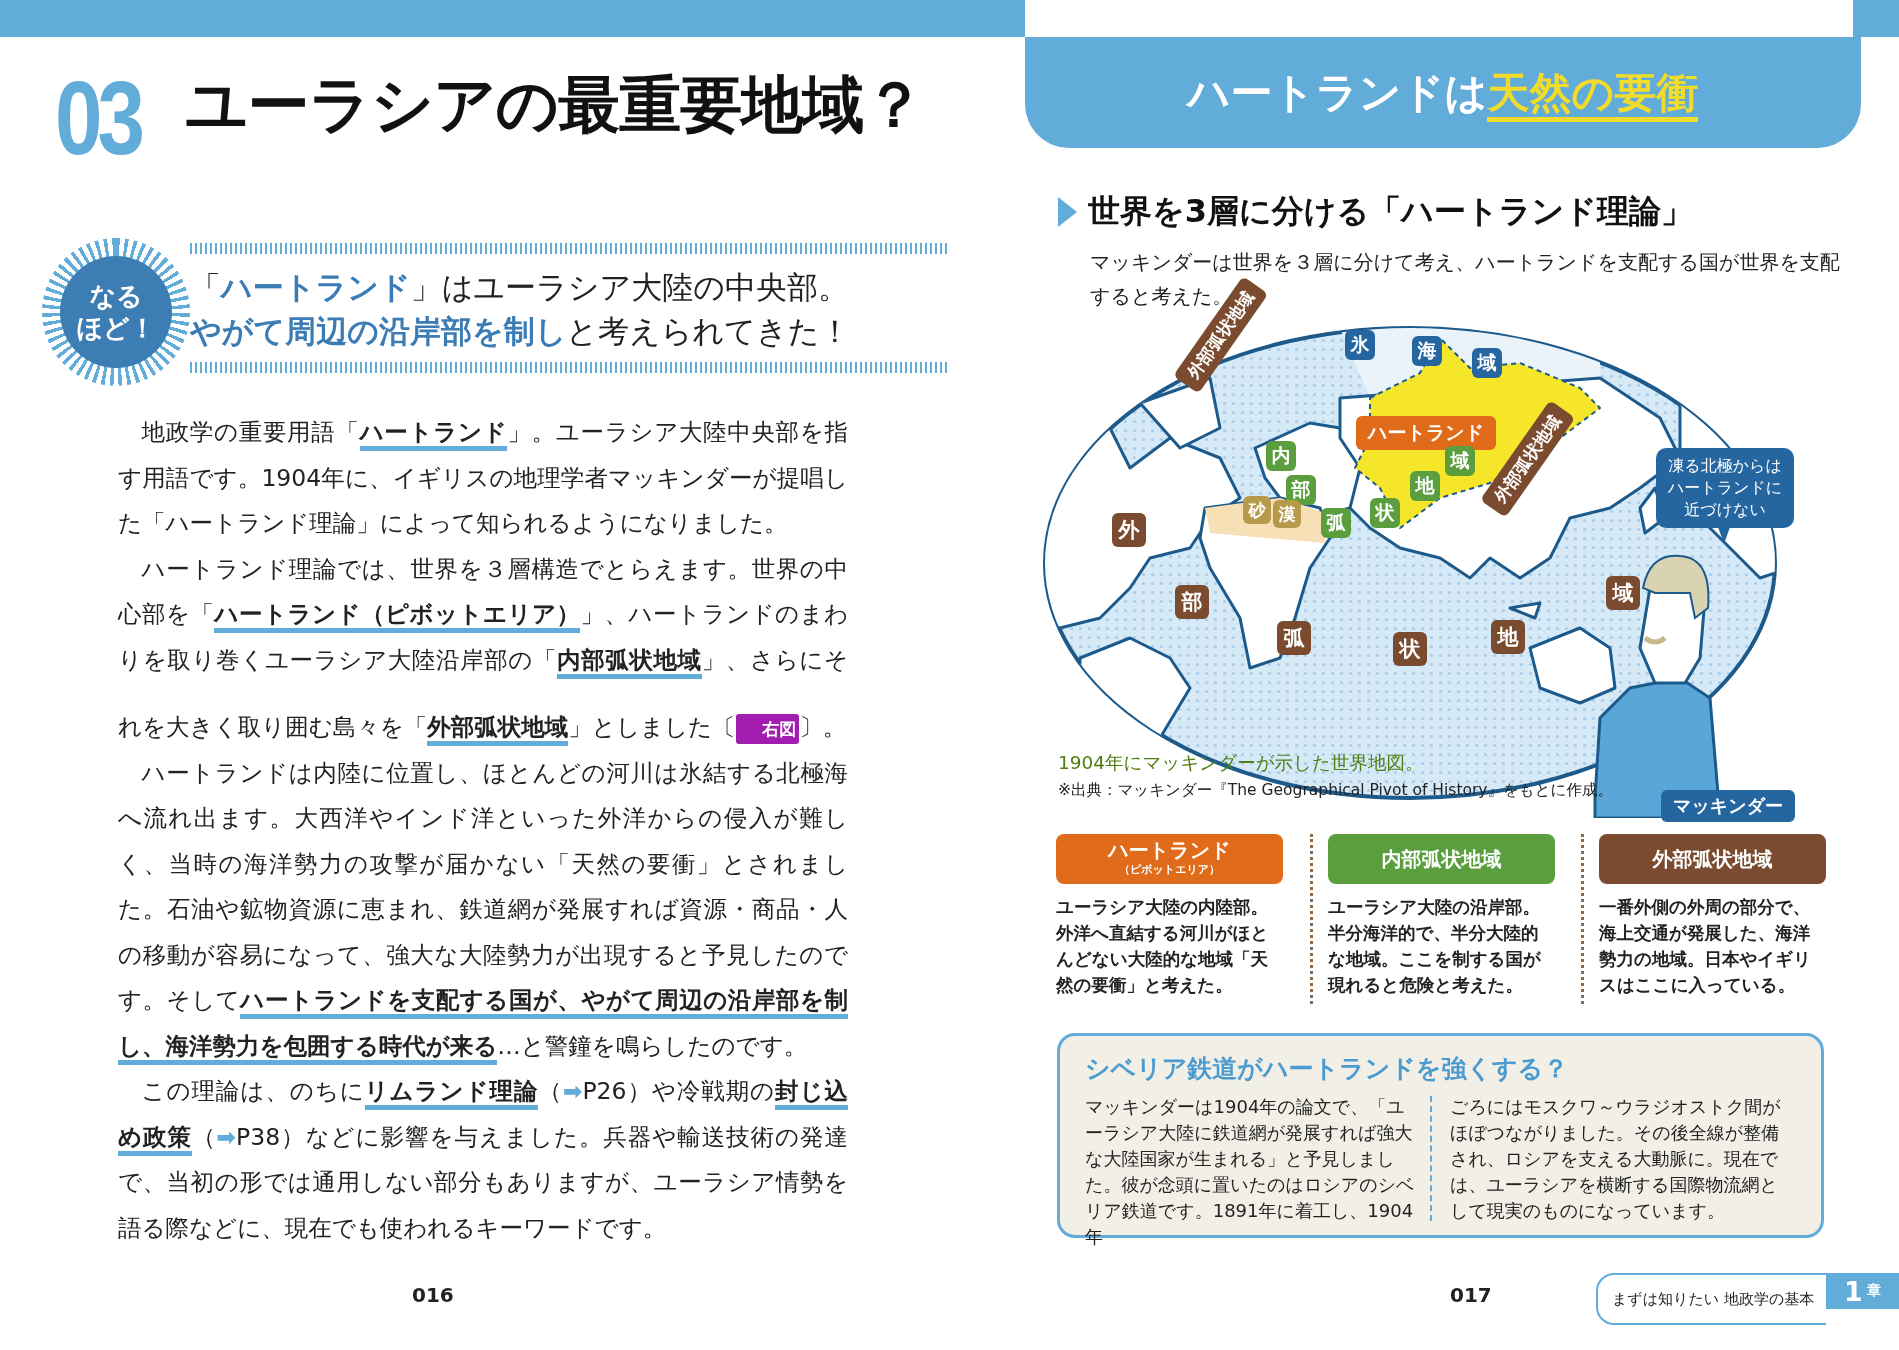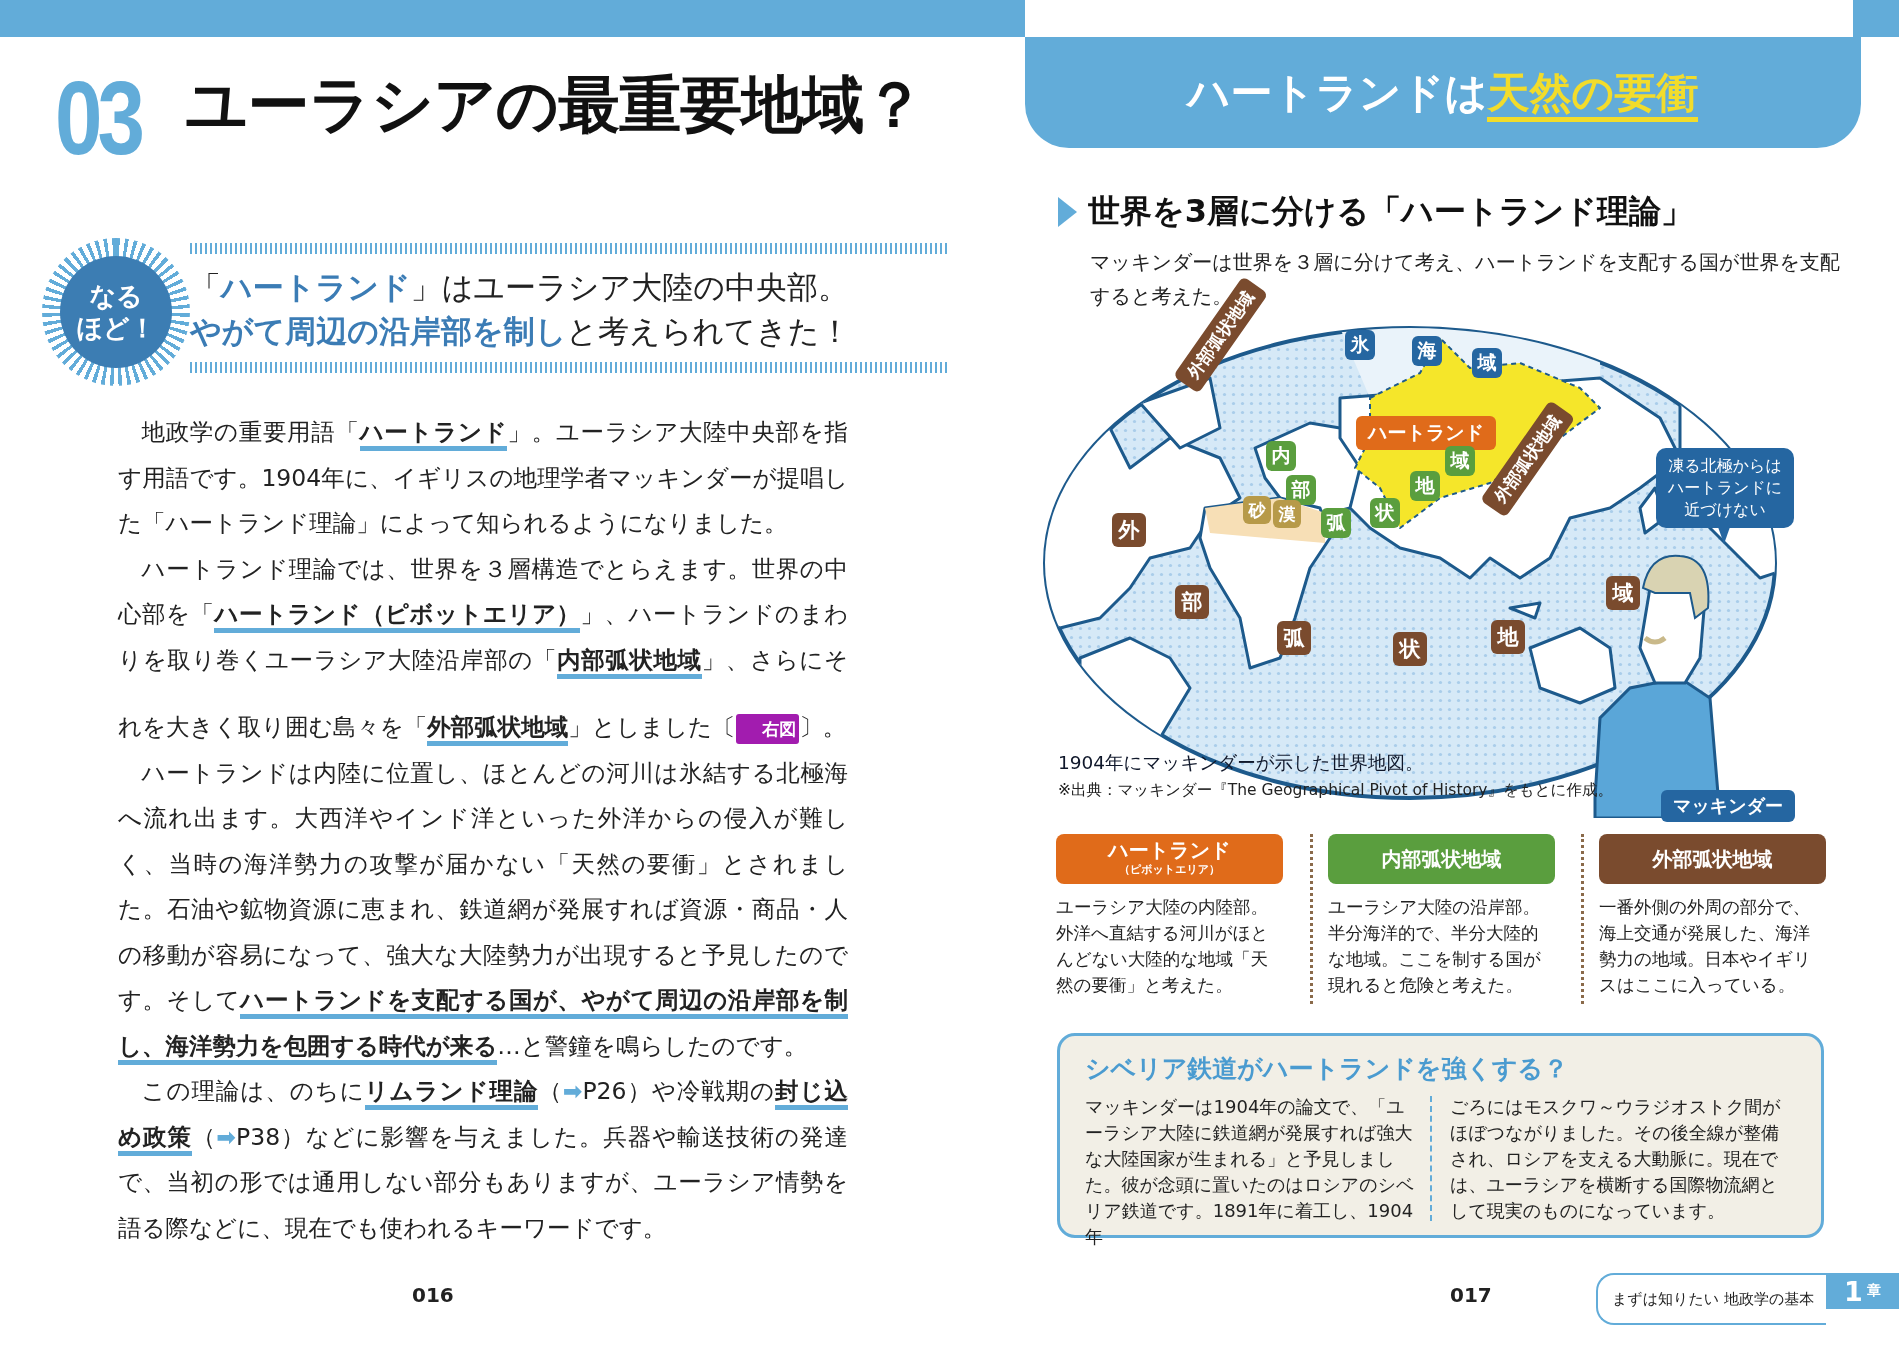"1904年にマッキンダーが示した世界地図。" .cap1 { color: #0f172a -> #4d7c0f }
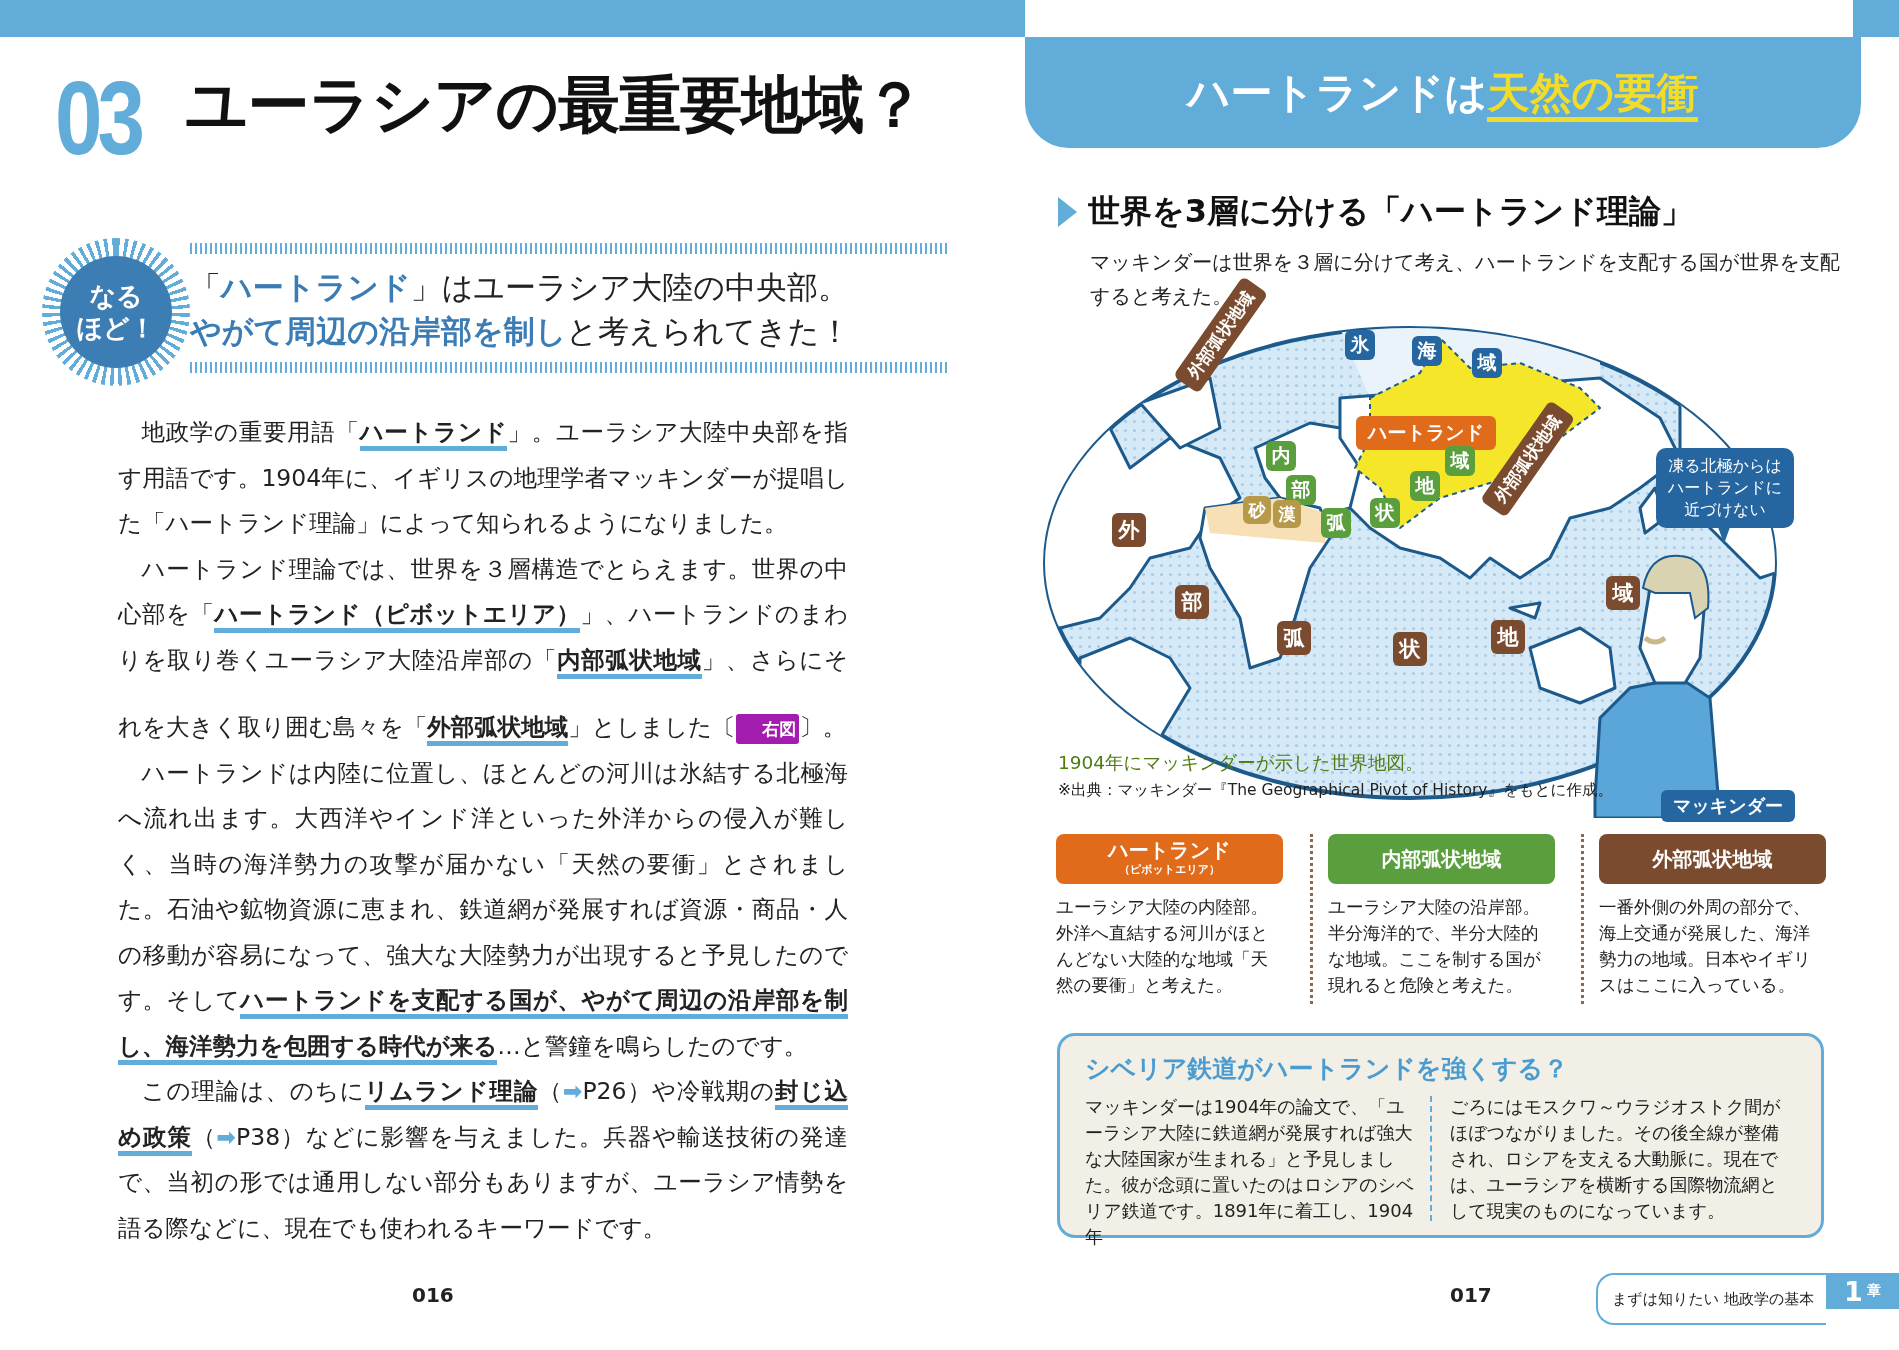"ユーラシア大陸の内陸部。外洋へ直結する河川がほとんどない大陸的な地域「天然の要衝" .col .desc { font-weight: none -> bold }
